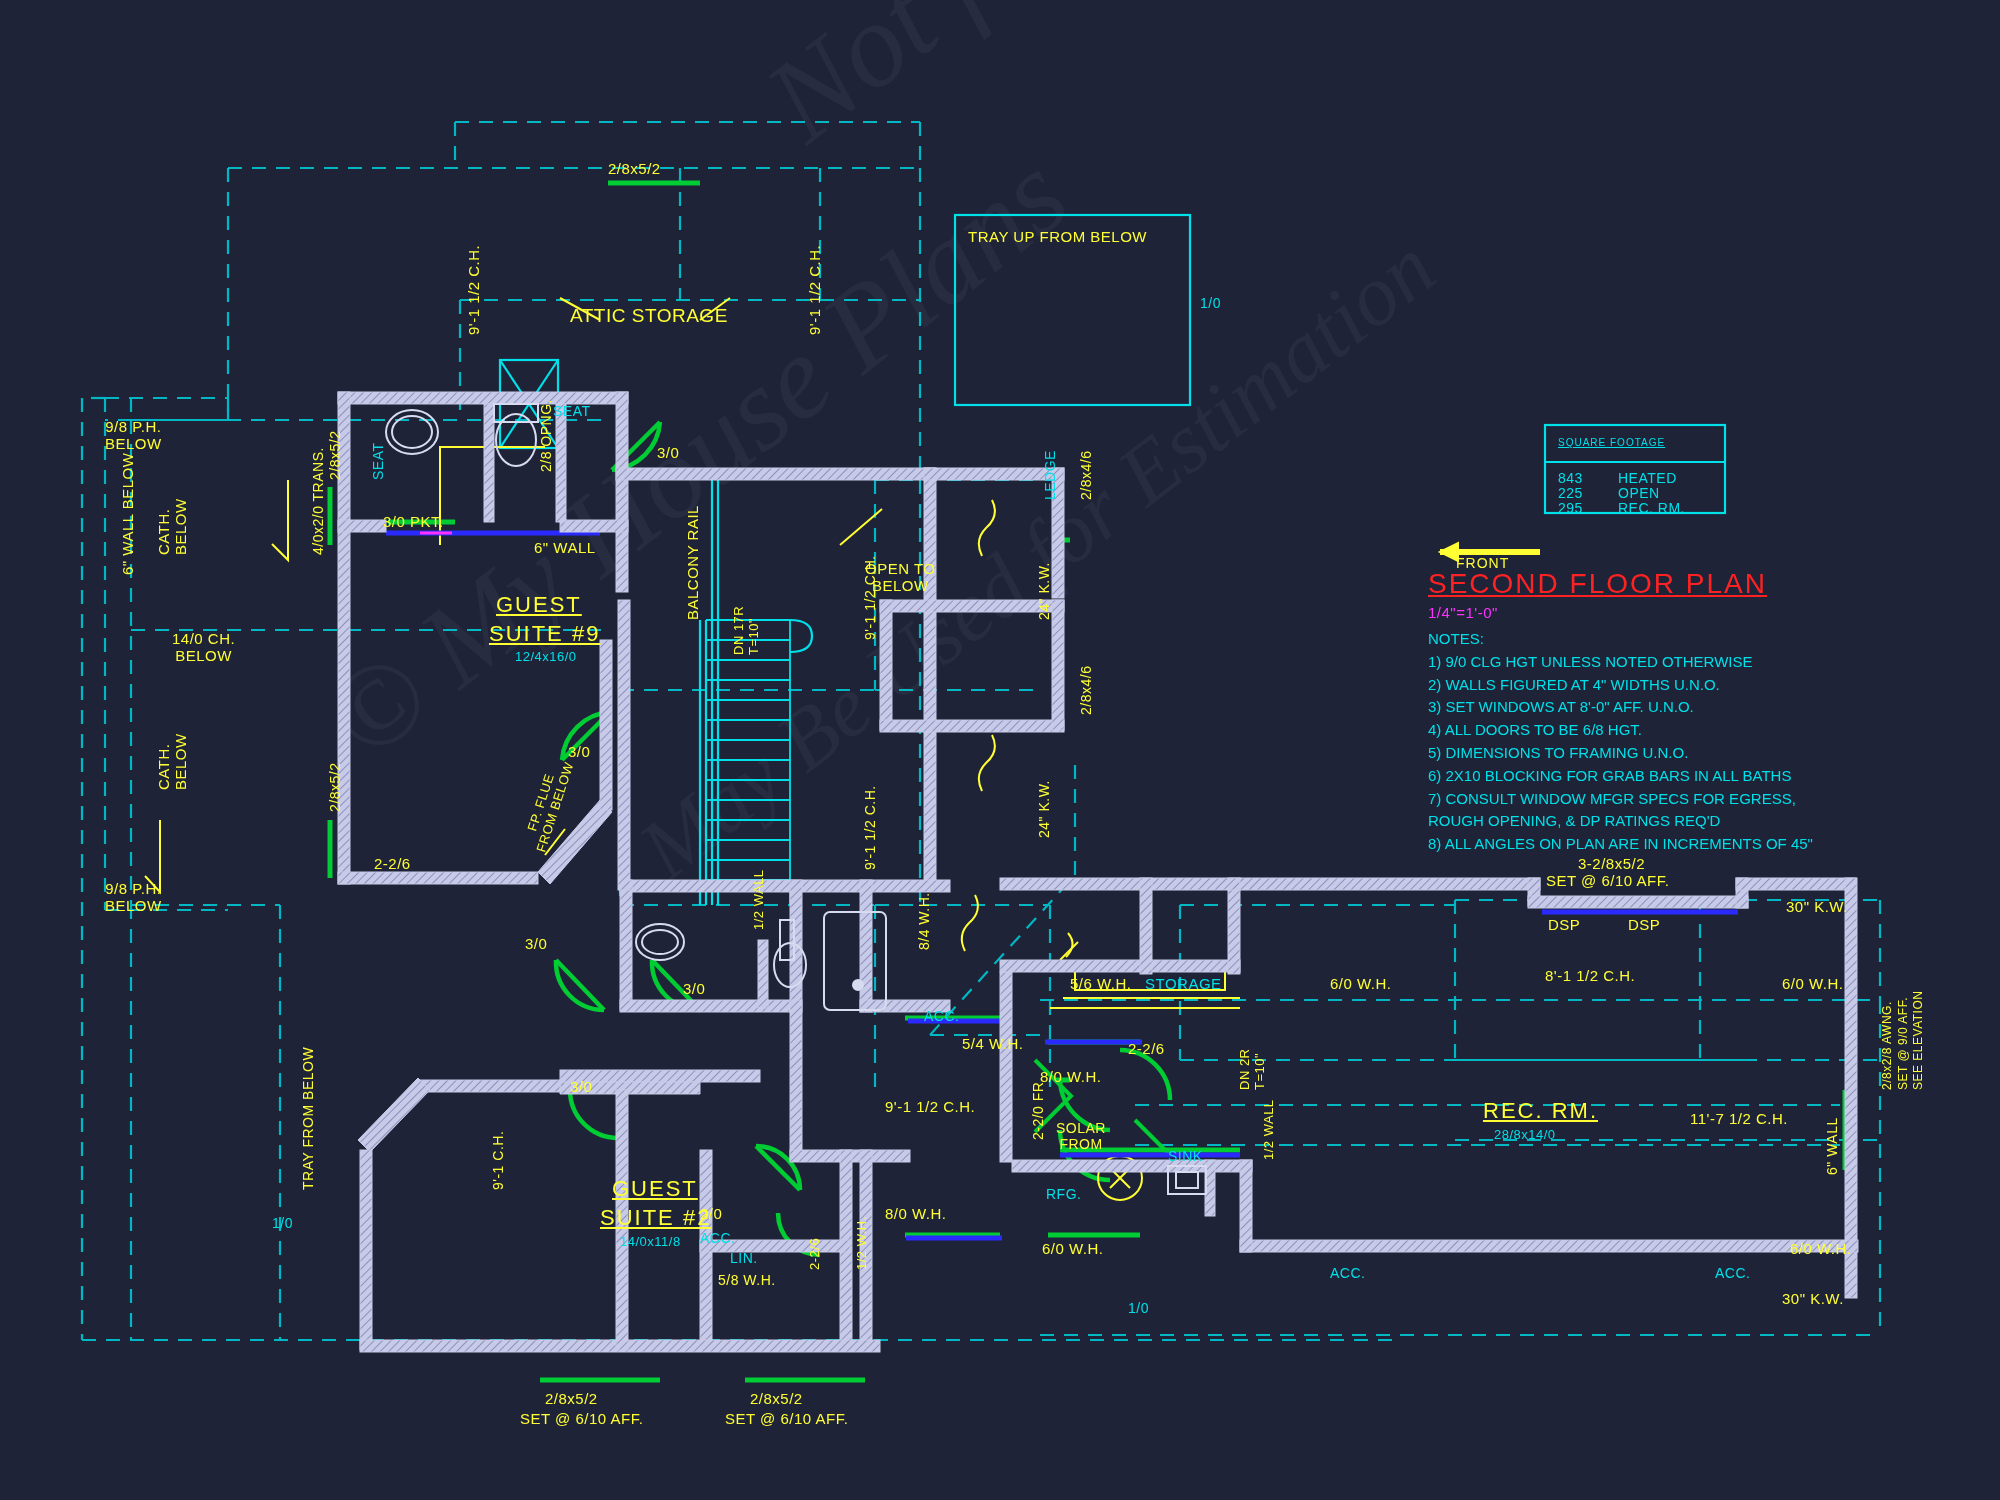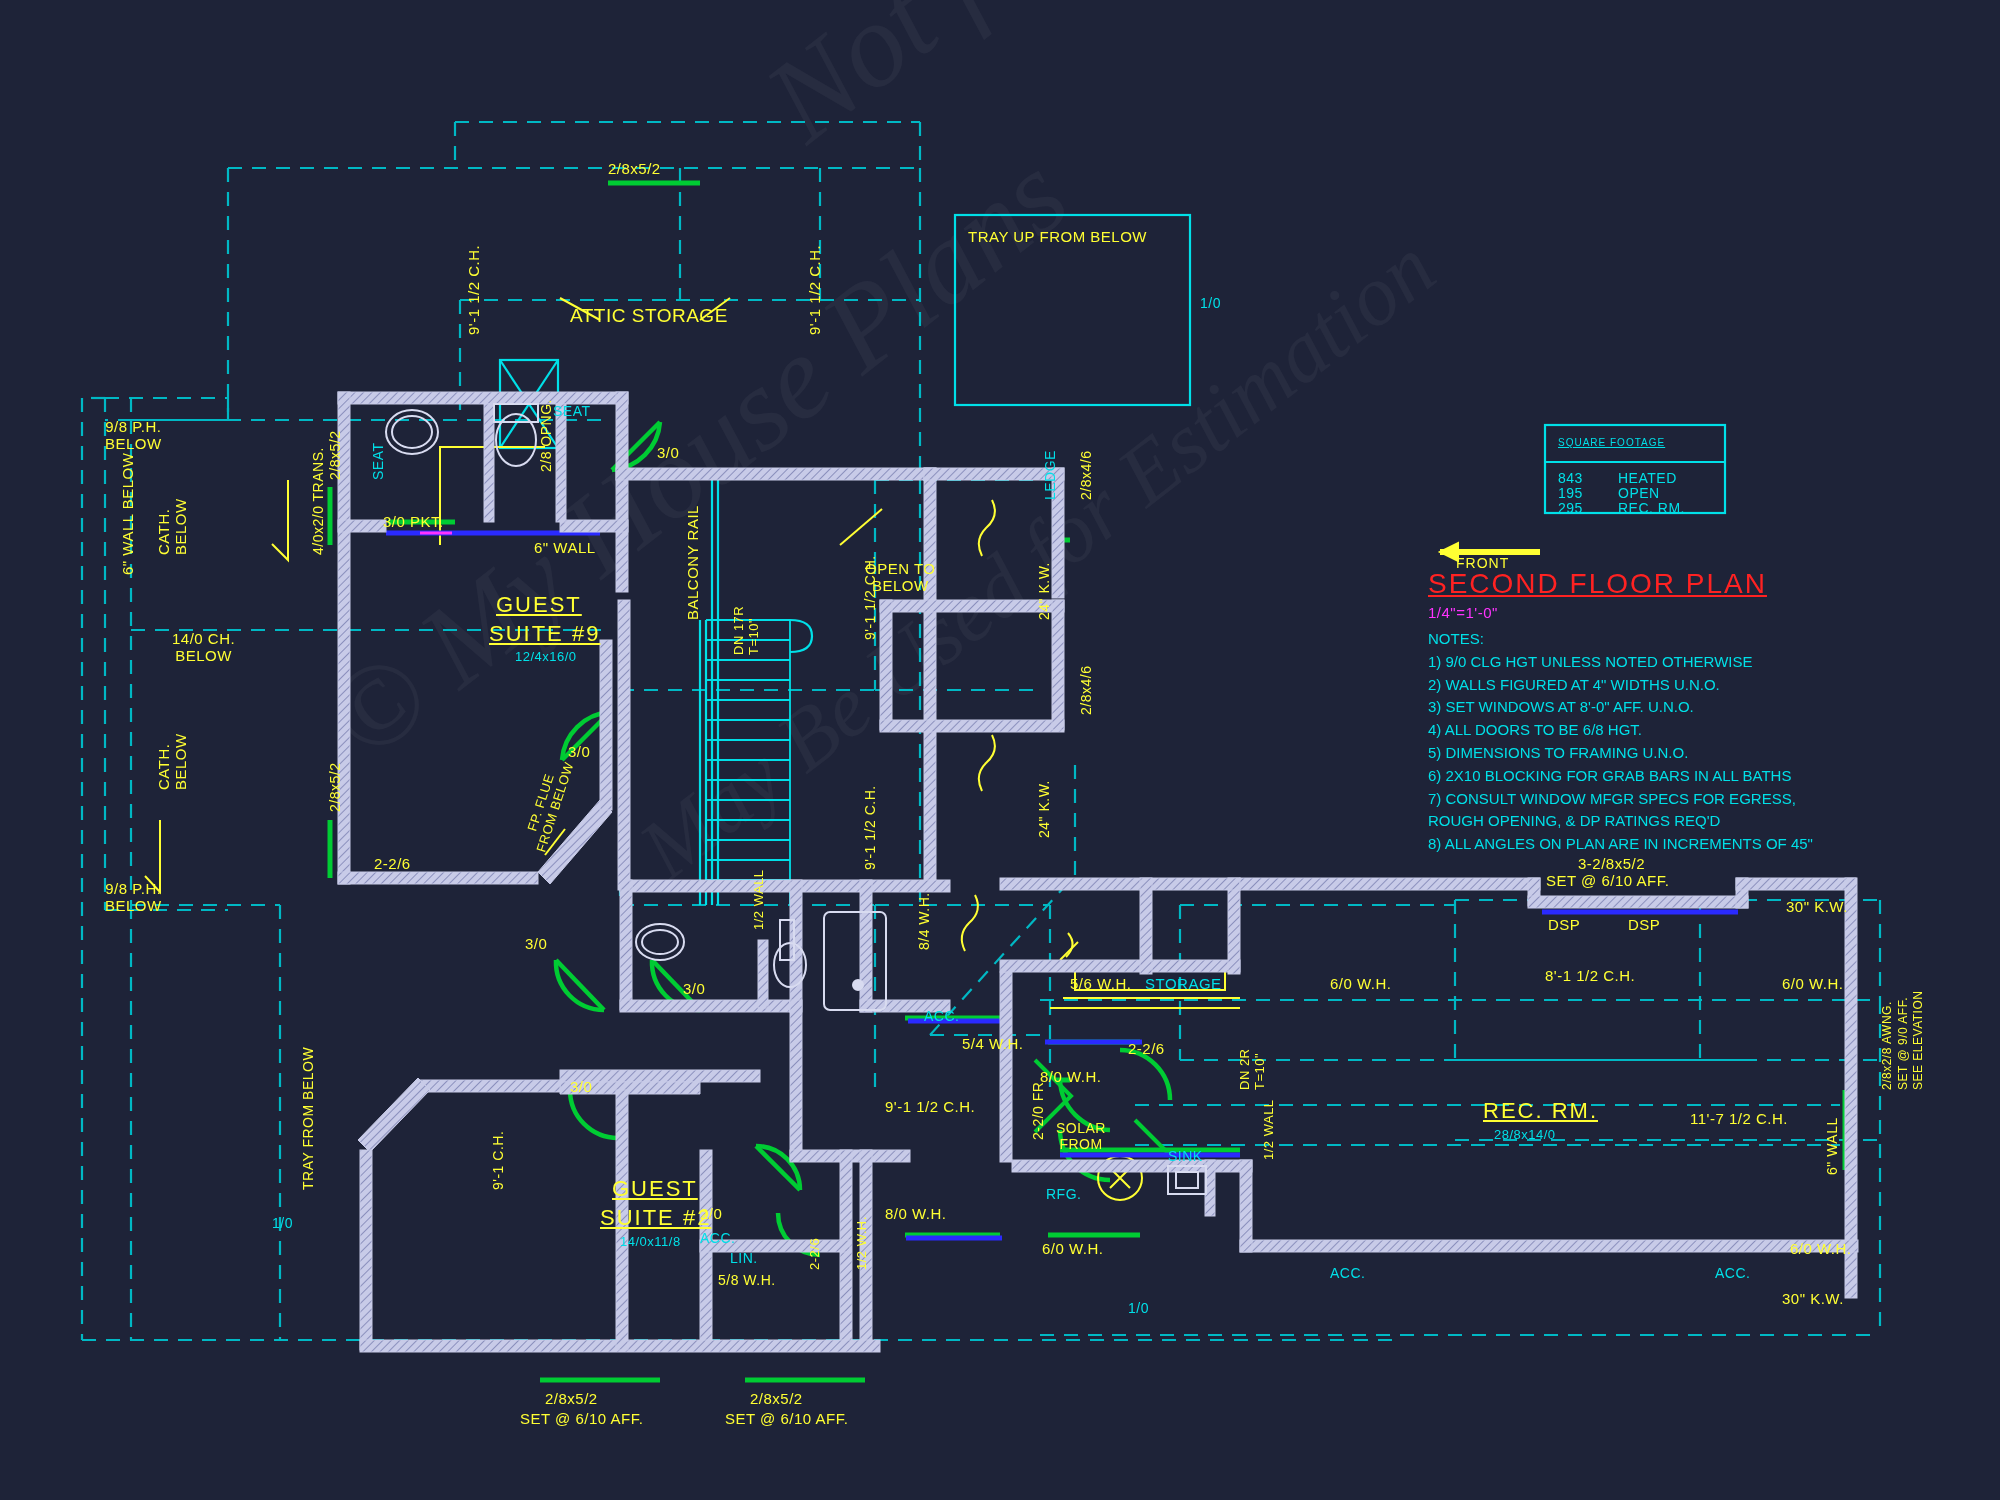"195" div.lbl { text: 195 -> 225 }
